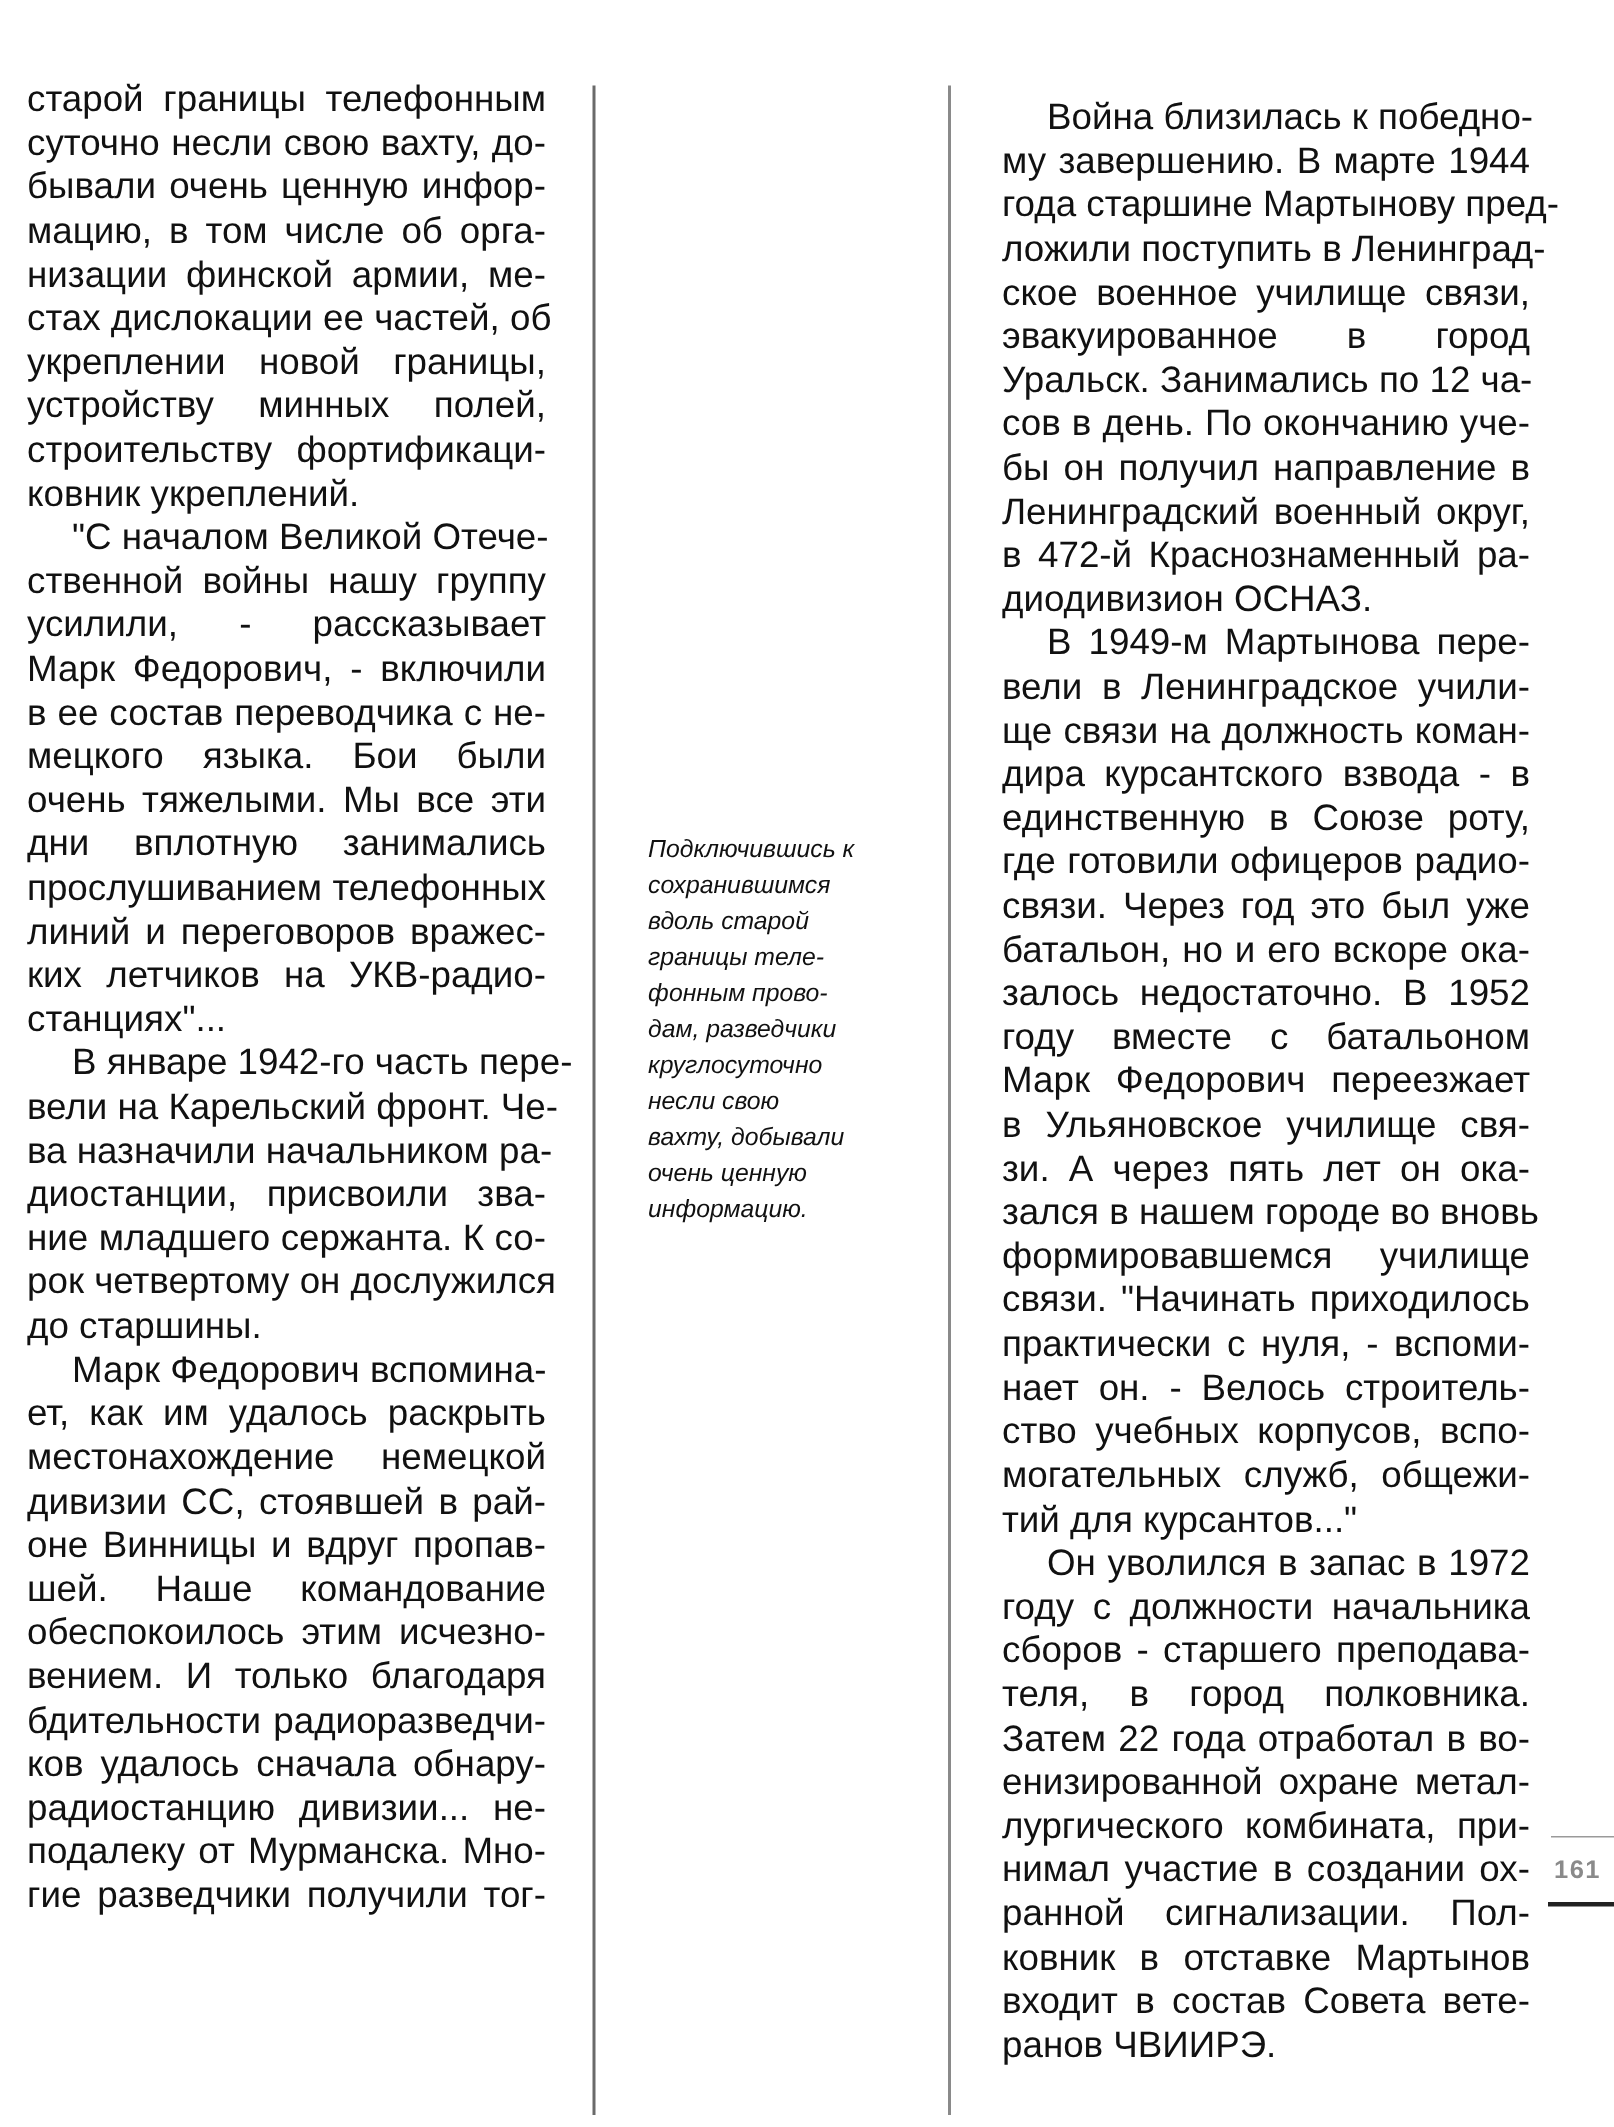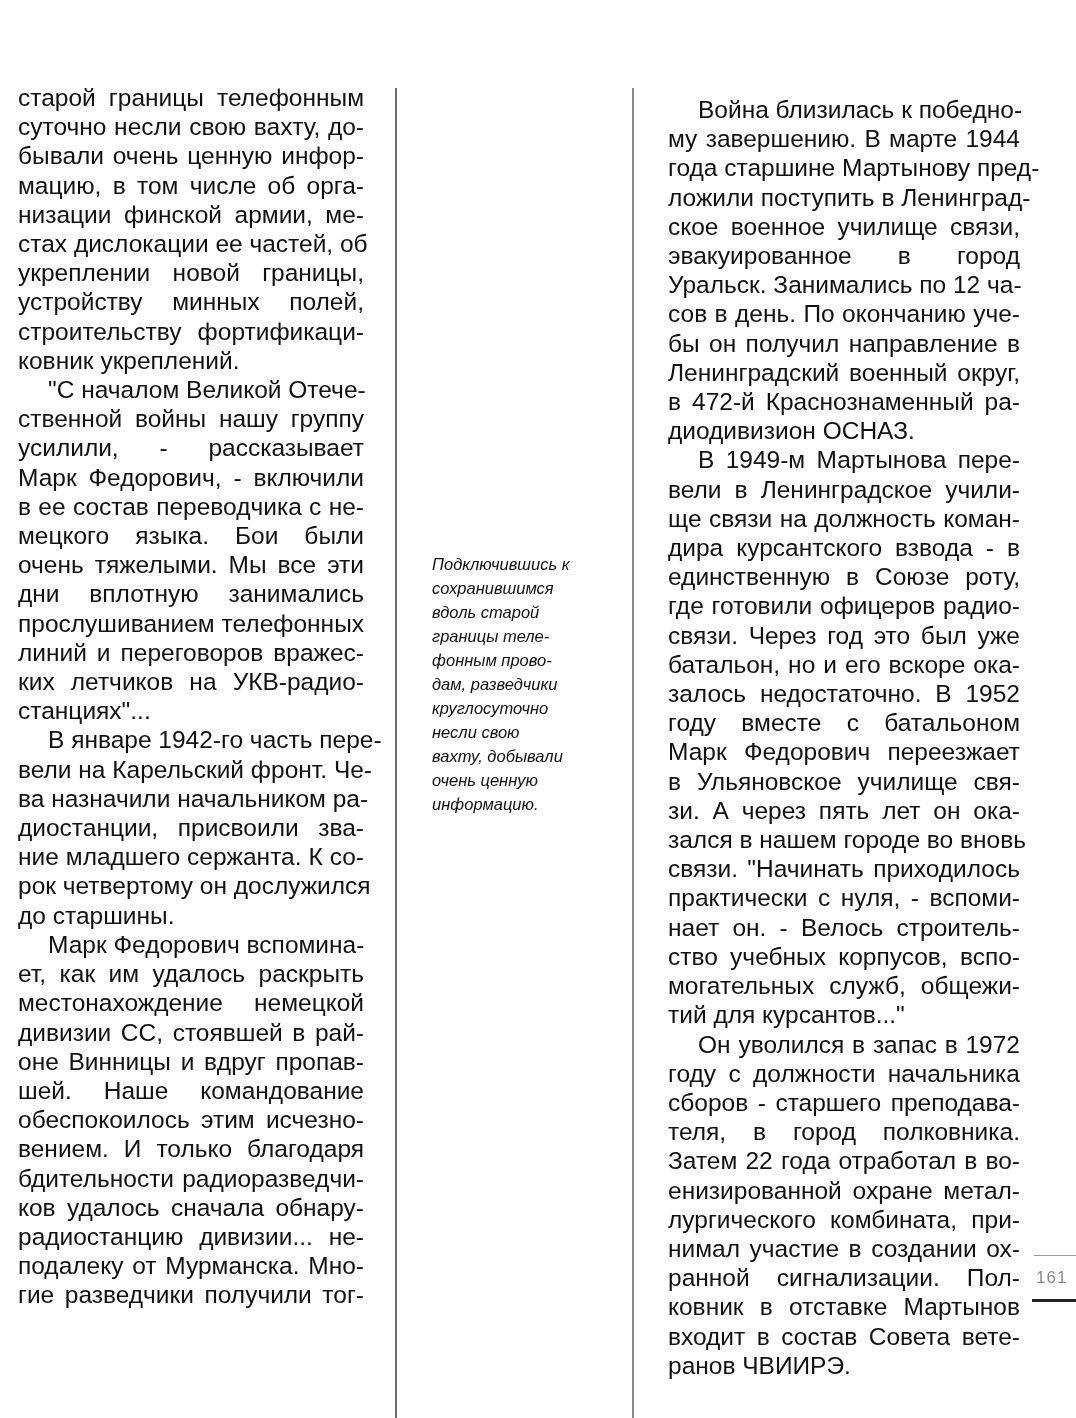"старой границы телефонным" .page { margin-top: 31px -> none }
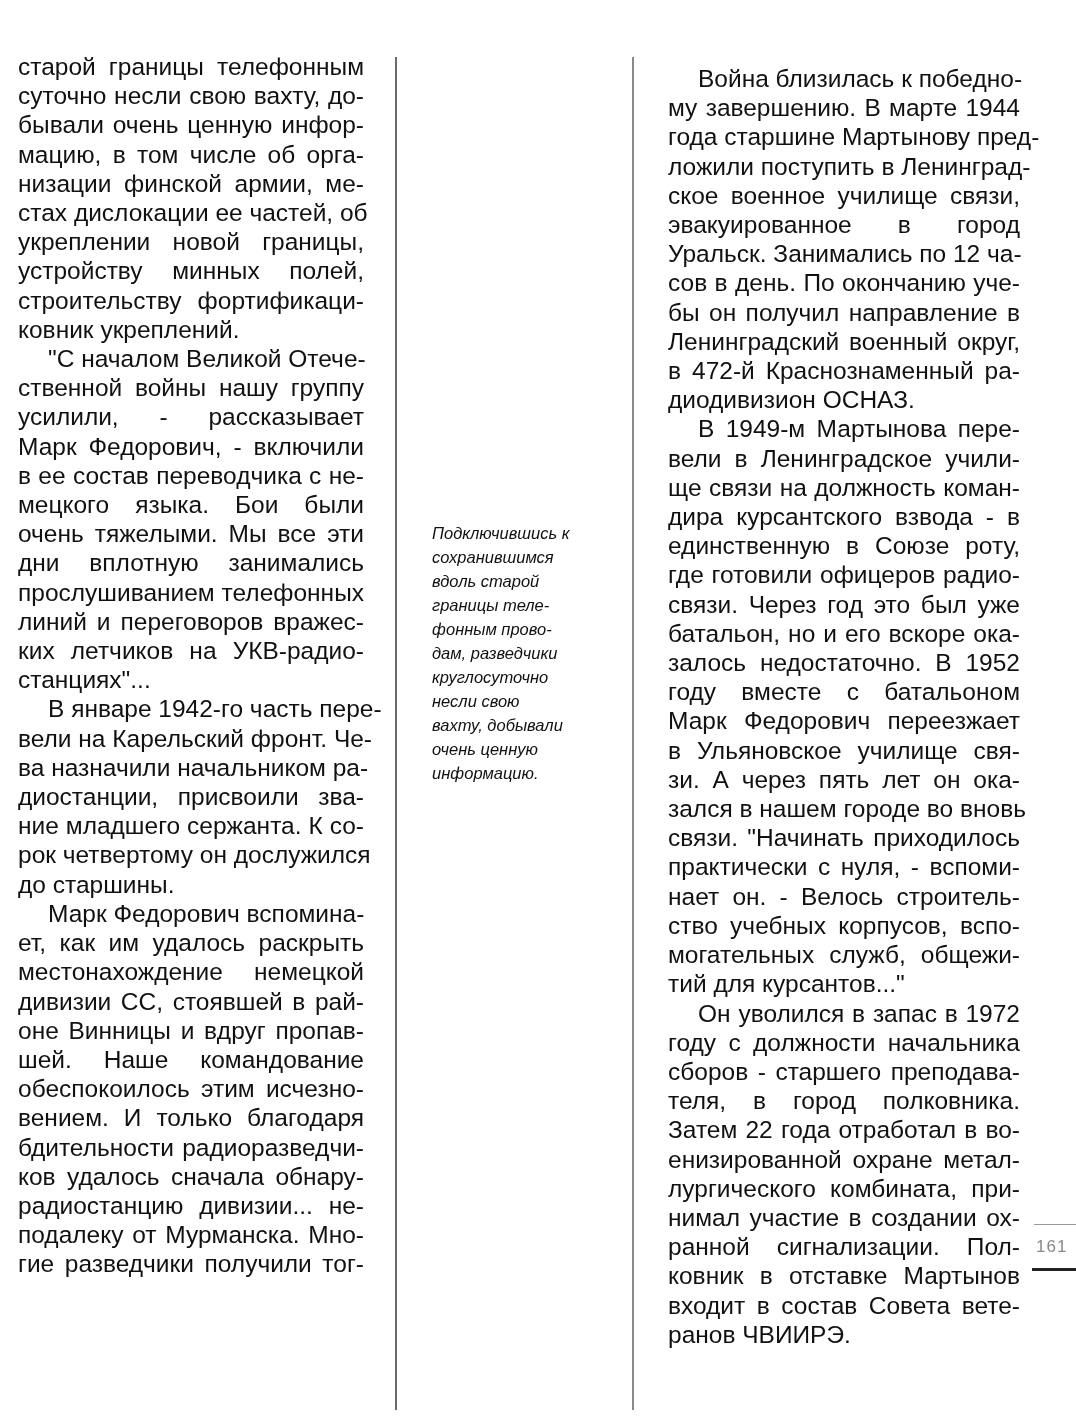"Подключившись к" .sidebar { top: 521px -> 554px }
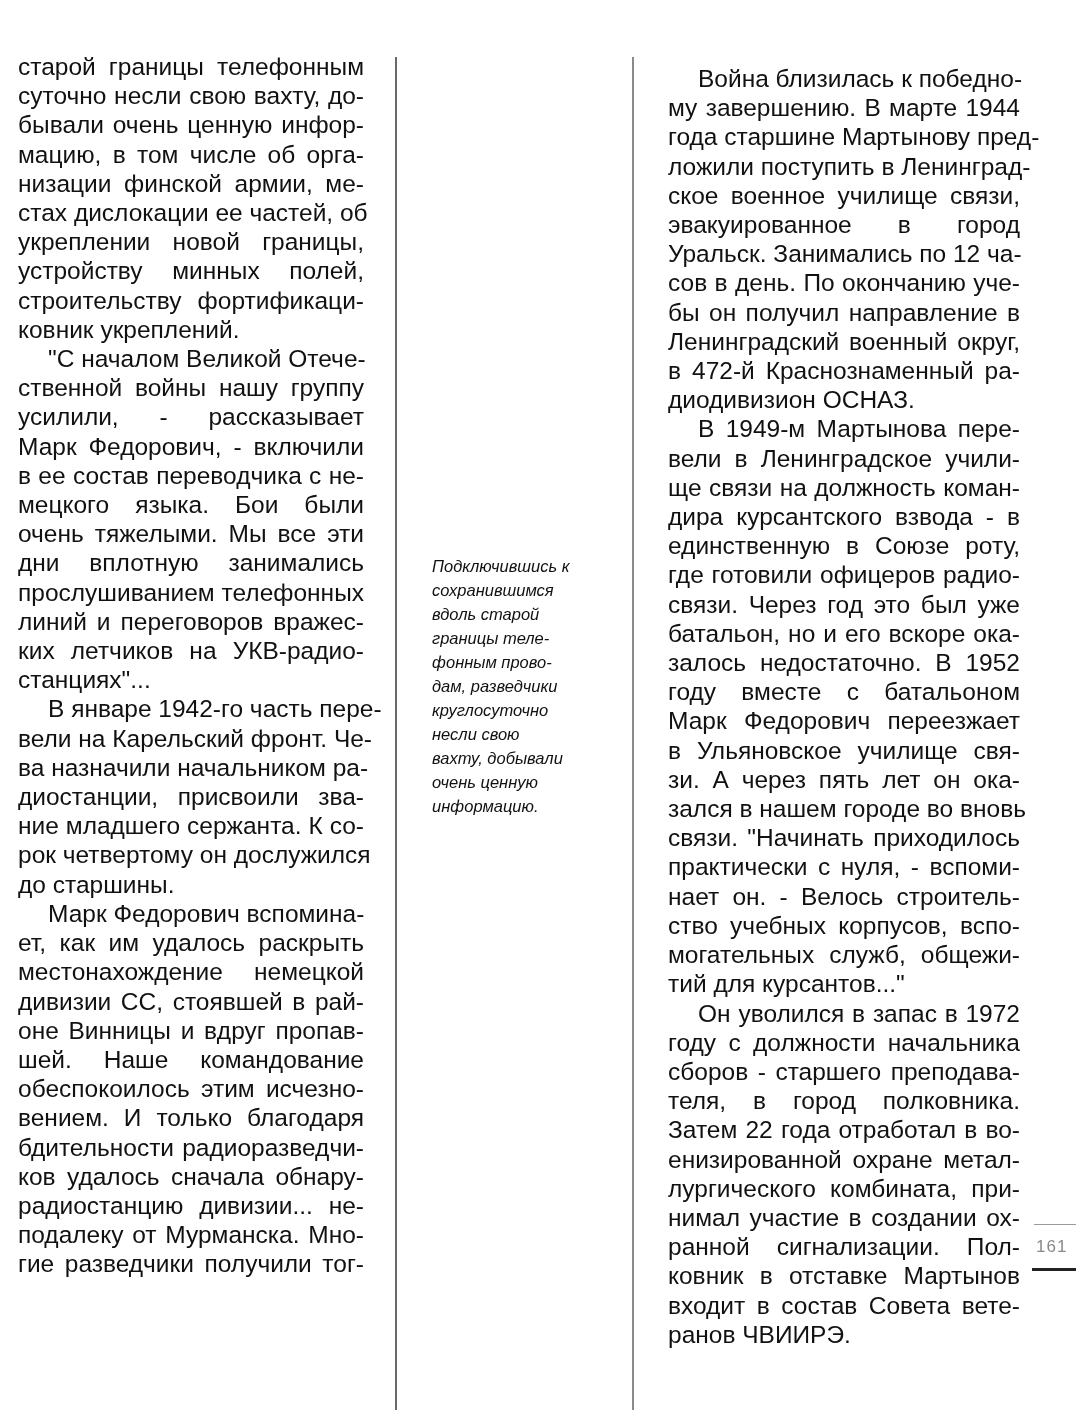"формировавшемся училище" span.line { html: none -> <span>формировавшемся училище</span> }
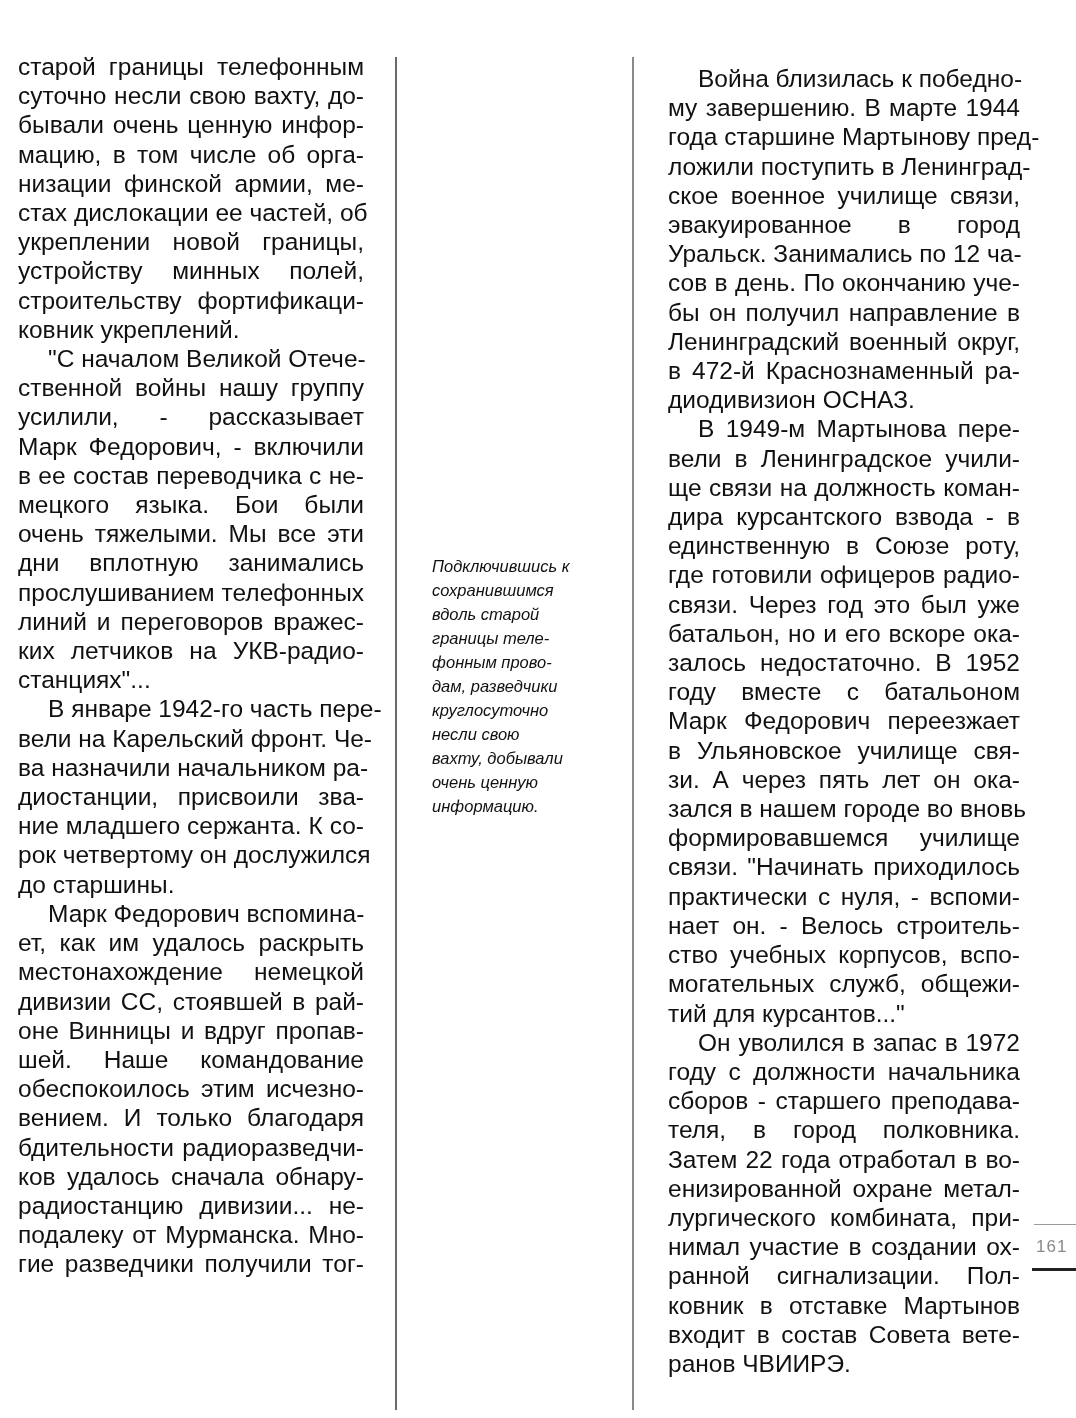"161" .pagenum { font-weight: normal -> bold }
